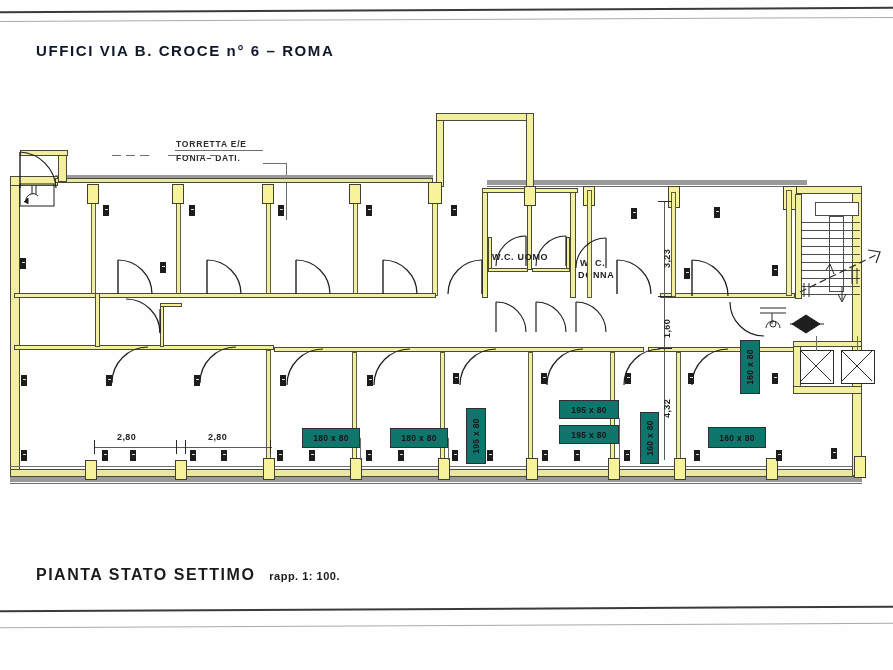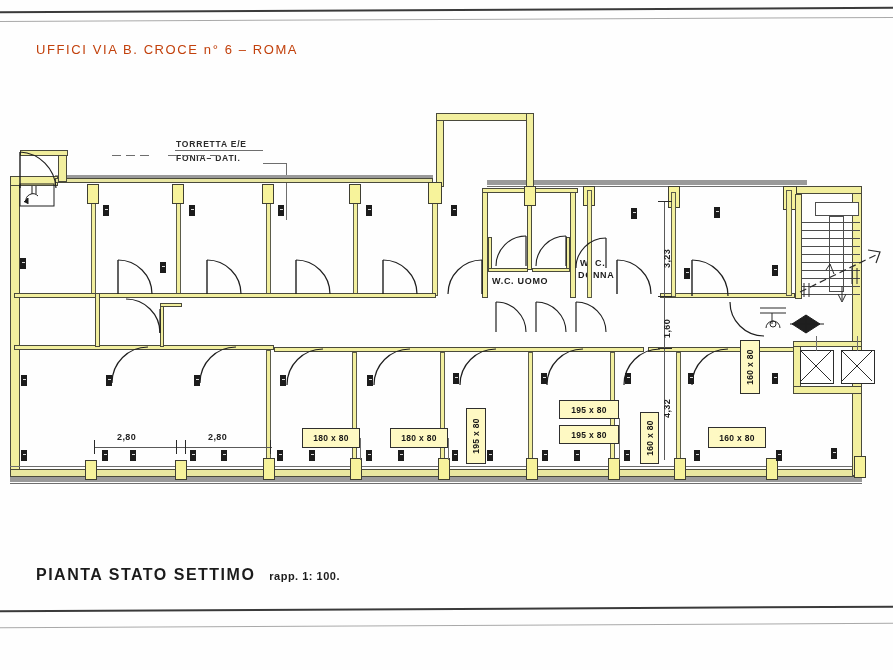"UFFICI VIA B. CROCE n°" .title-text { color: #c2410c -> #0f172a; font-size: 13px -> 15px; font-weight: 400 -> 700 }
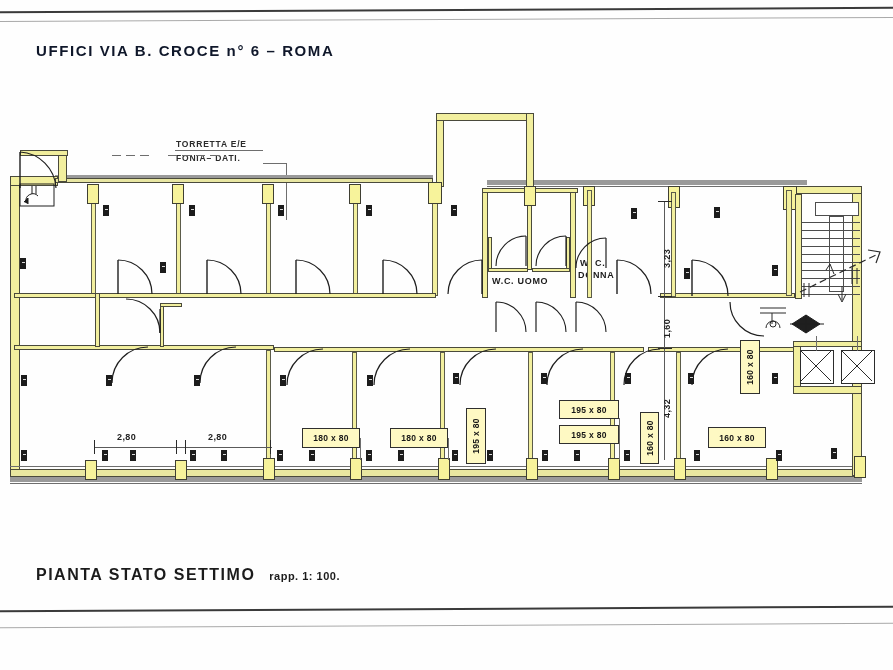"W.C. UOMO" div.room-label { top: 276px -> 252px }
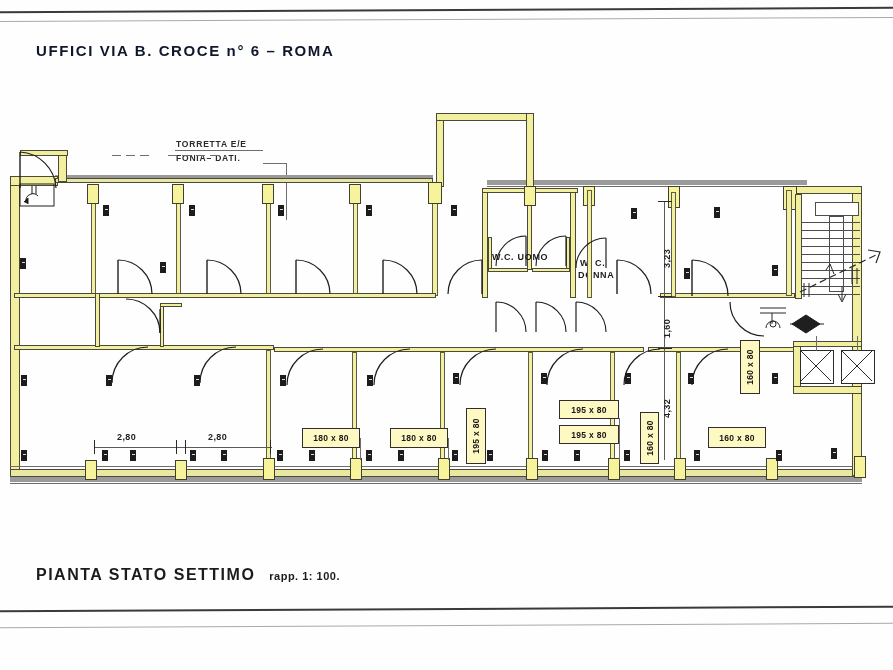"195 x 80" .chip { background: #fef9c3 -> #0f766e }
